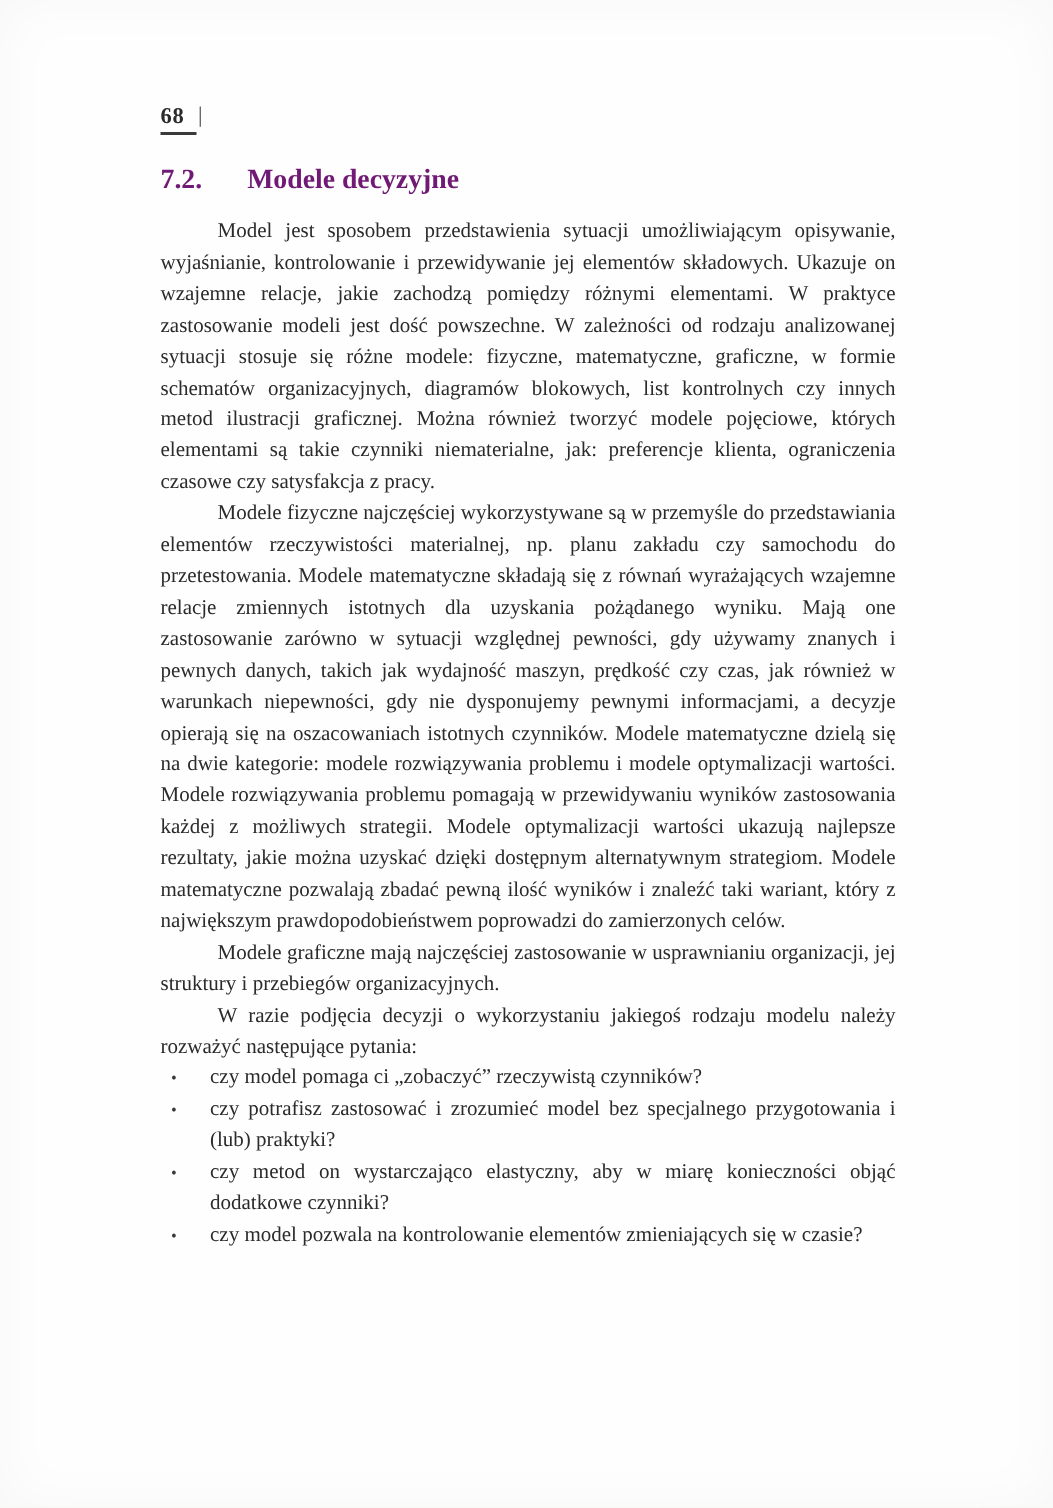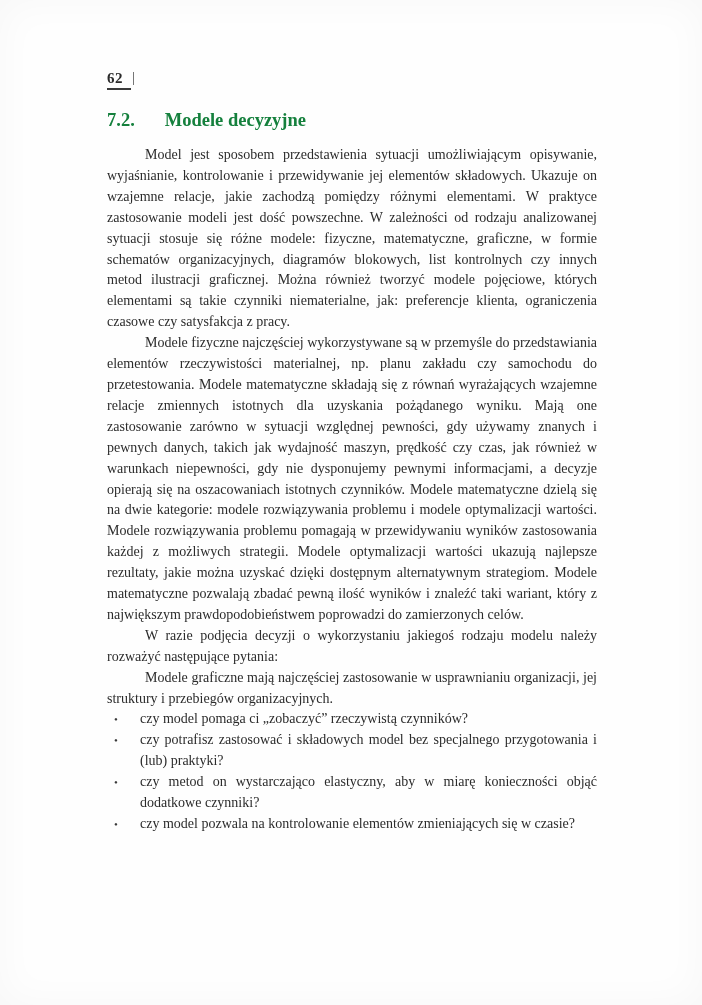"62" span.page-number { text: 62 -> 68 }
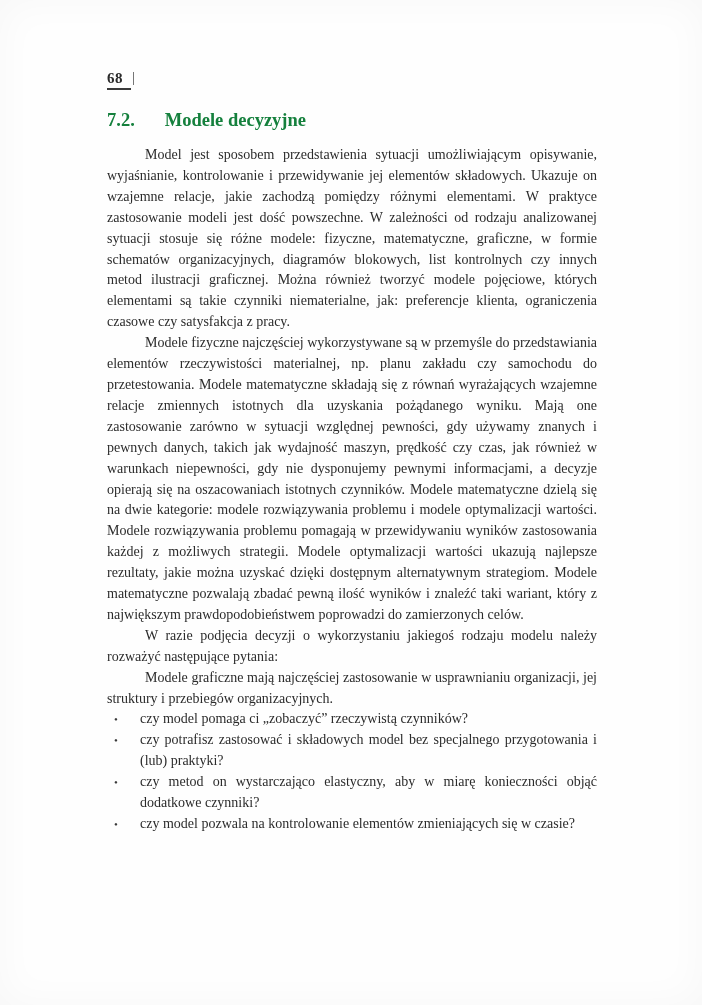"7.2. Modele decyzyjne" .section-heading { color: #15803d -> #701a75 }
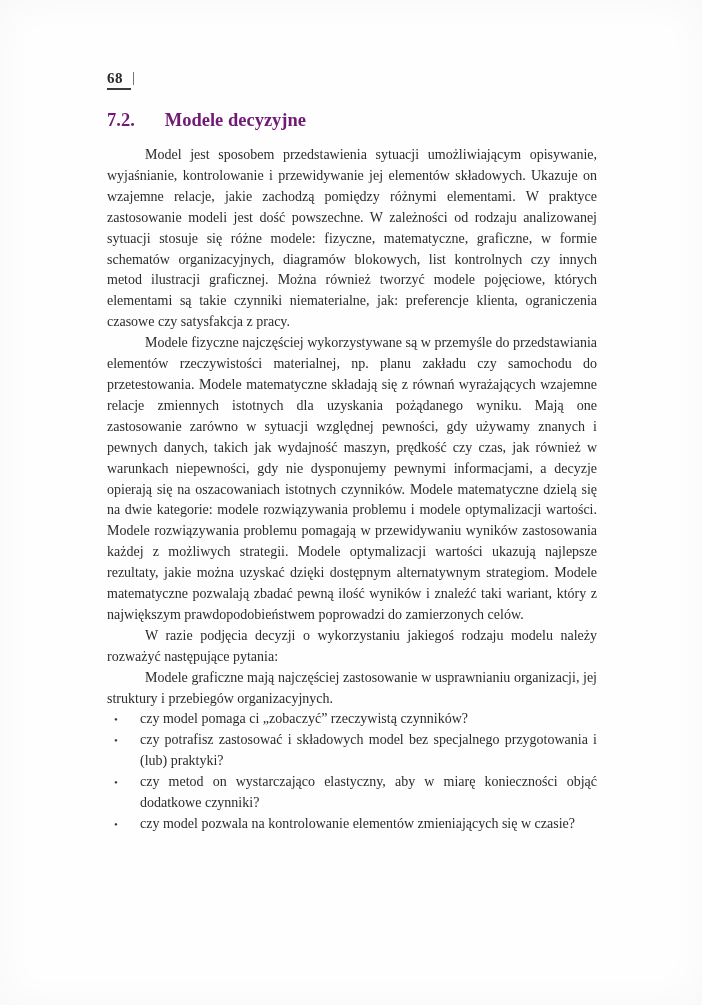"W razie podjęcia decyzji o" p.para { order: before "Modele graficzne mają najczęściej" -> after "Modele graficzne mają najczęściej" }
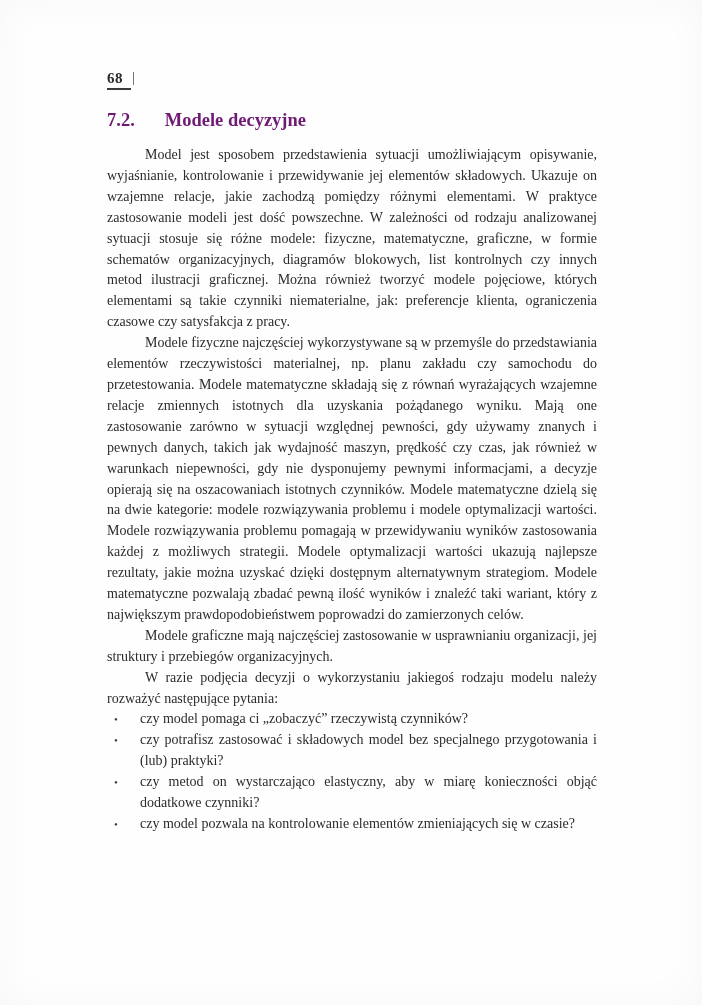"czy potrafisz zastosować i składowych" span.bullet-text { text: składowych -> zrozumieć }
